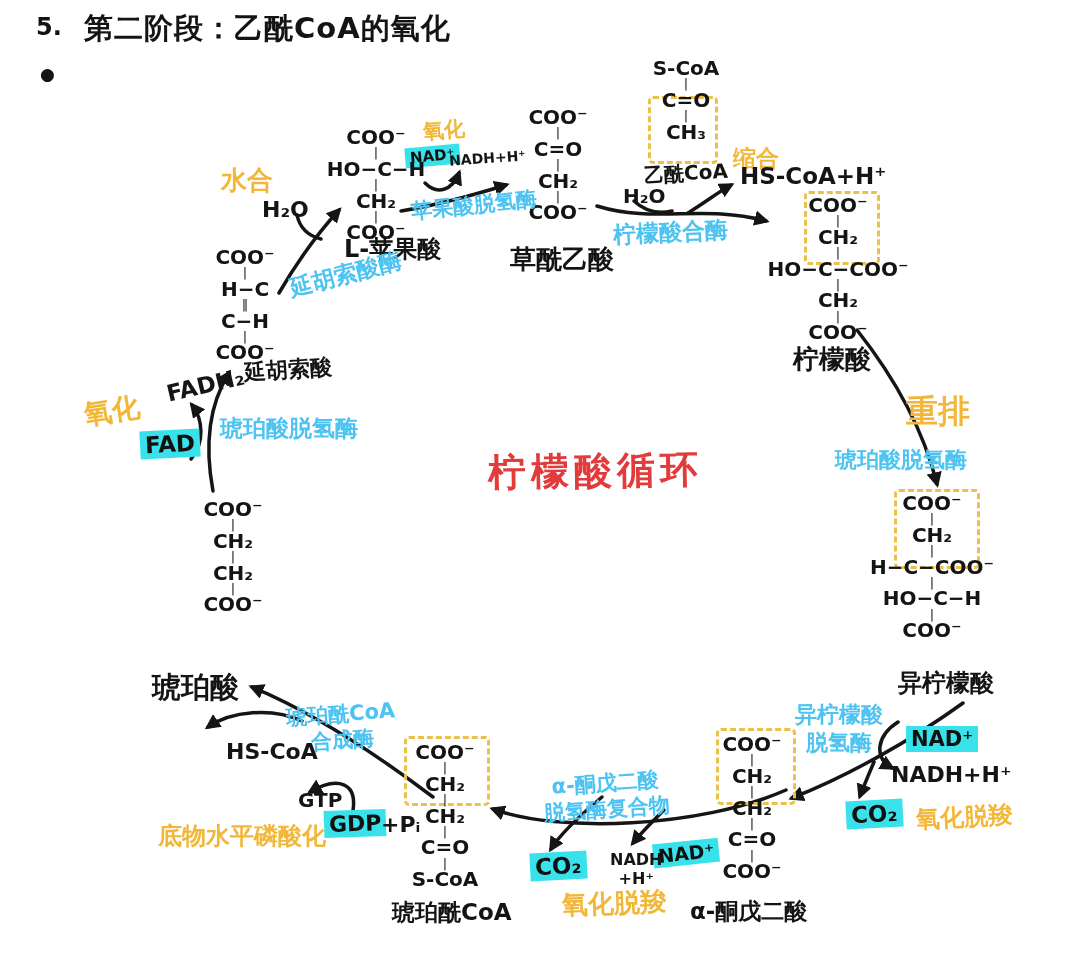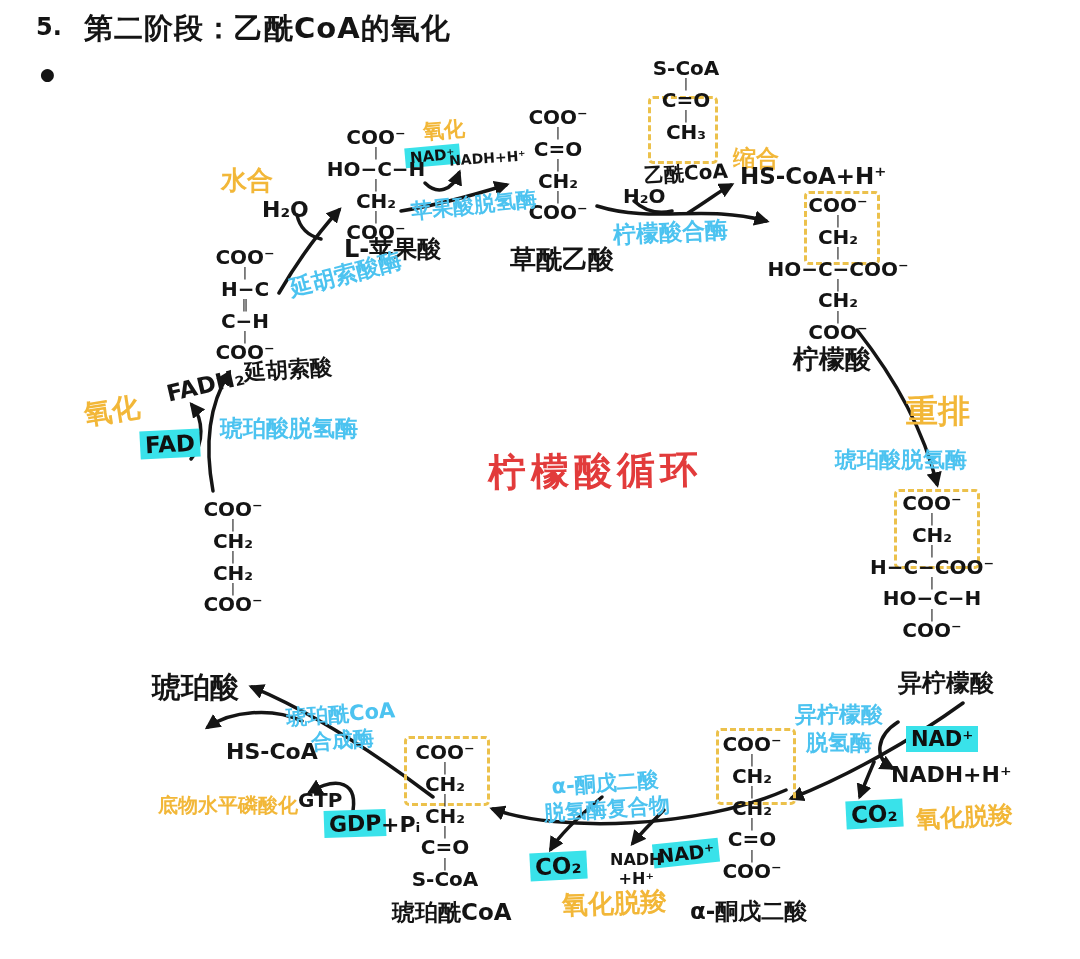"底物水平磷酸化" div.step { font-size: 20px -> 24px; top: 792px -> 820px }
